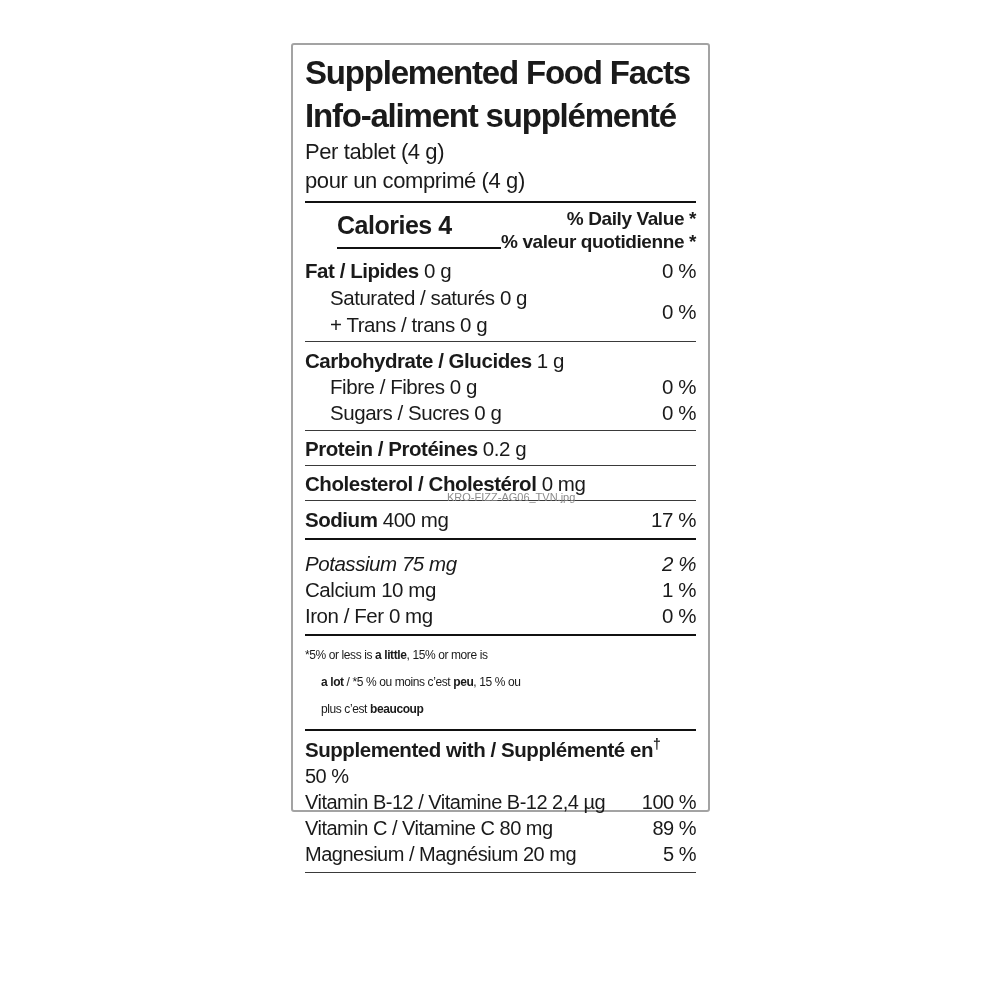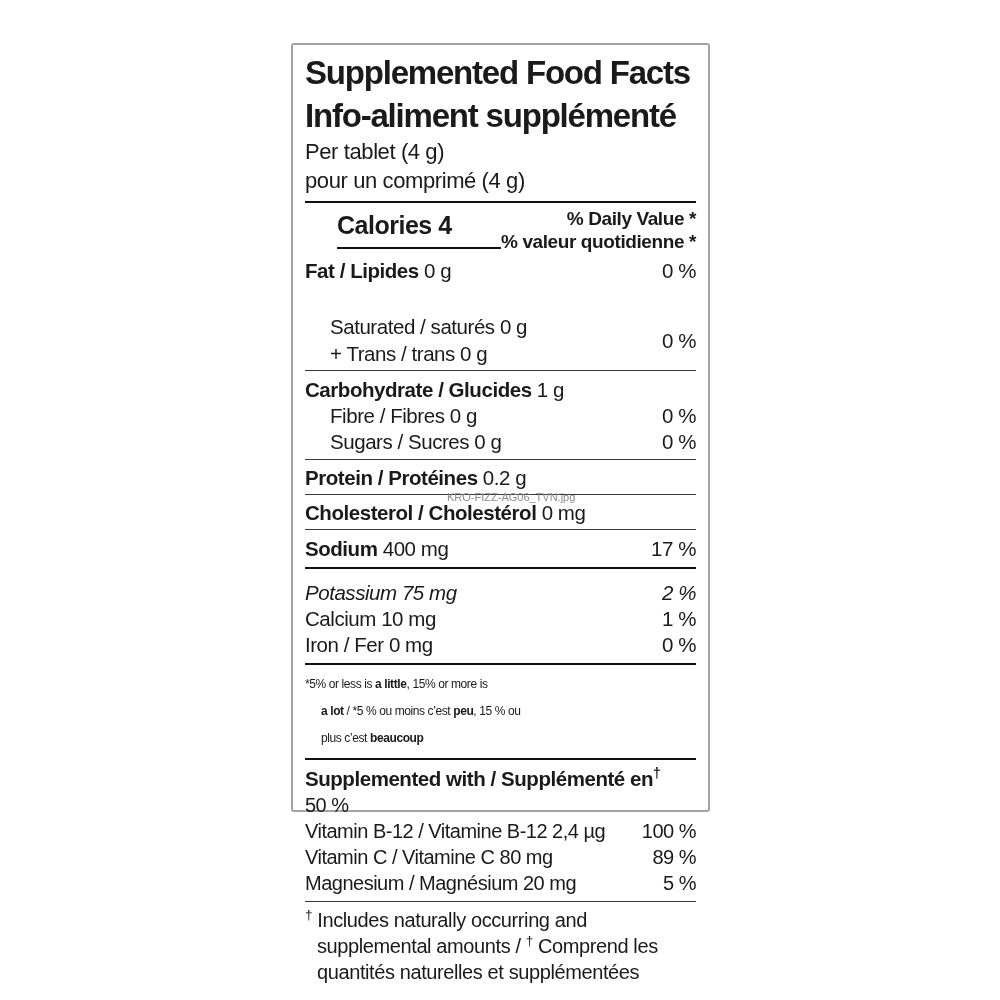"Saturated / saturés 0 g" .group { margin-top: 29px -> none }
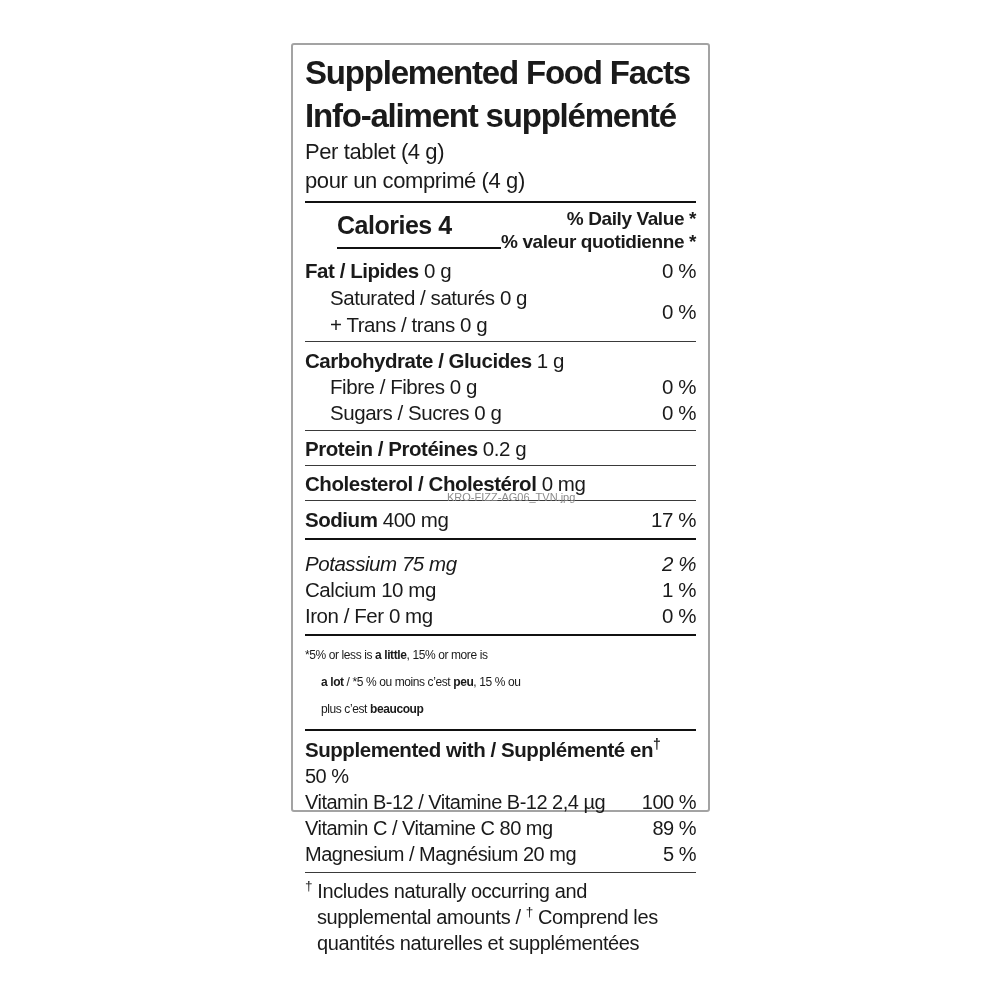"† Includes naturally occurring and" div.dagger-note { html: <div> <div><span>†</span><span> Includes naturally occurring and</span></div> <div><span>supplemental amounts / </span><span>†</span><span> Comprend les</span></div> <div><span>quantités naturelles et supplémentées</span></div> </div> -> none }
